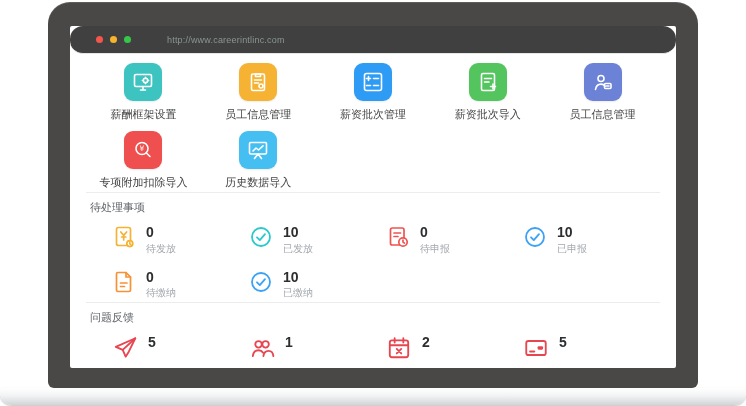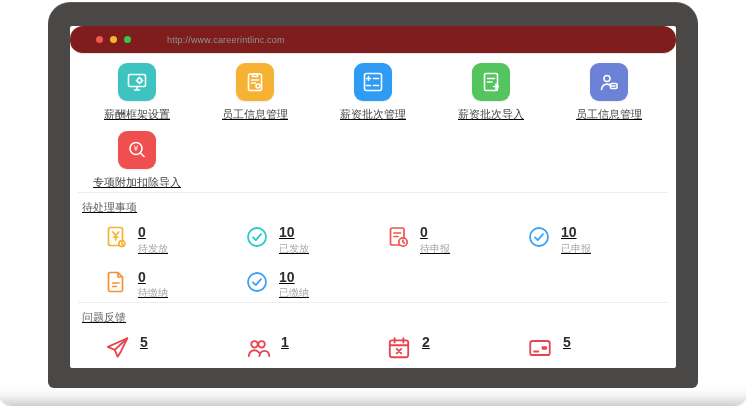"http://www.careerintlinc.com" div.chrome { background: #7f1d1d -> #404040 }
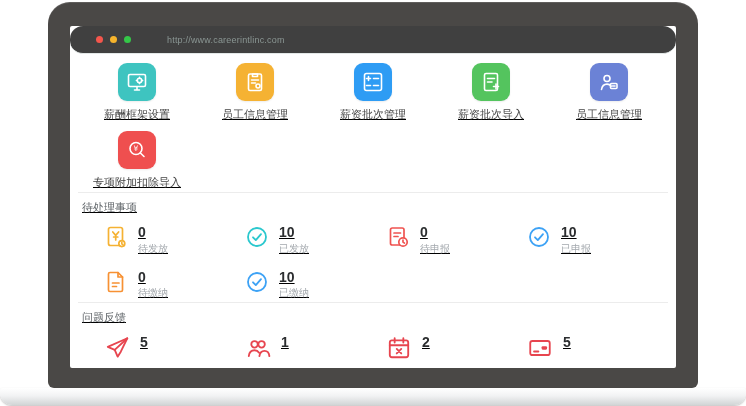"薪酬框架设置" .content { padding: 6px 8px 0 -> 6px 16px 0; text-decoration: underline -> none }
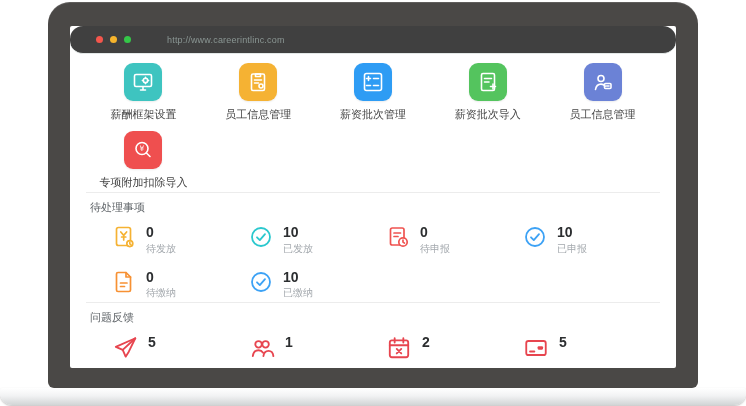"历史数据导入" div.cell { html: none -> <div> <div> <svg> <rect></rect> <path></path> <path></path> </svg> </div> <div>历史数据导入</div> </div> }
